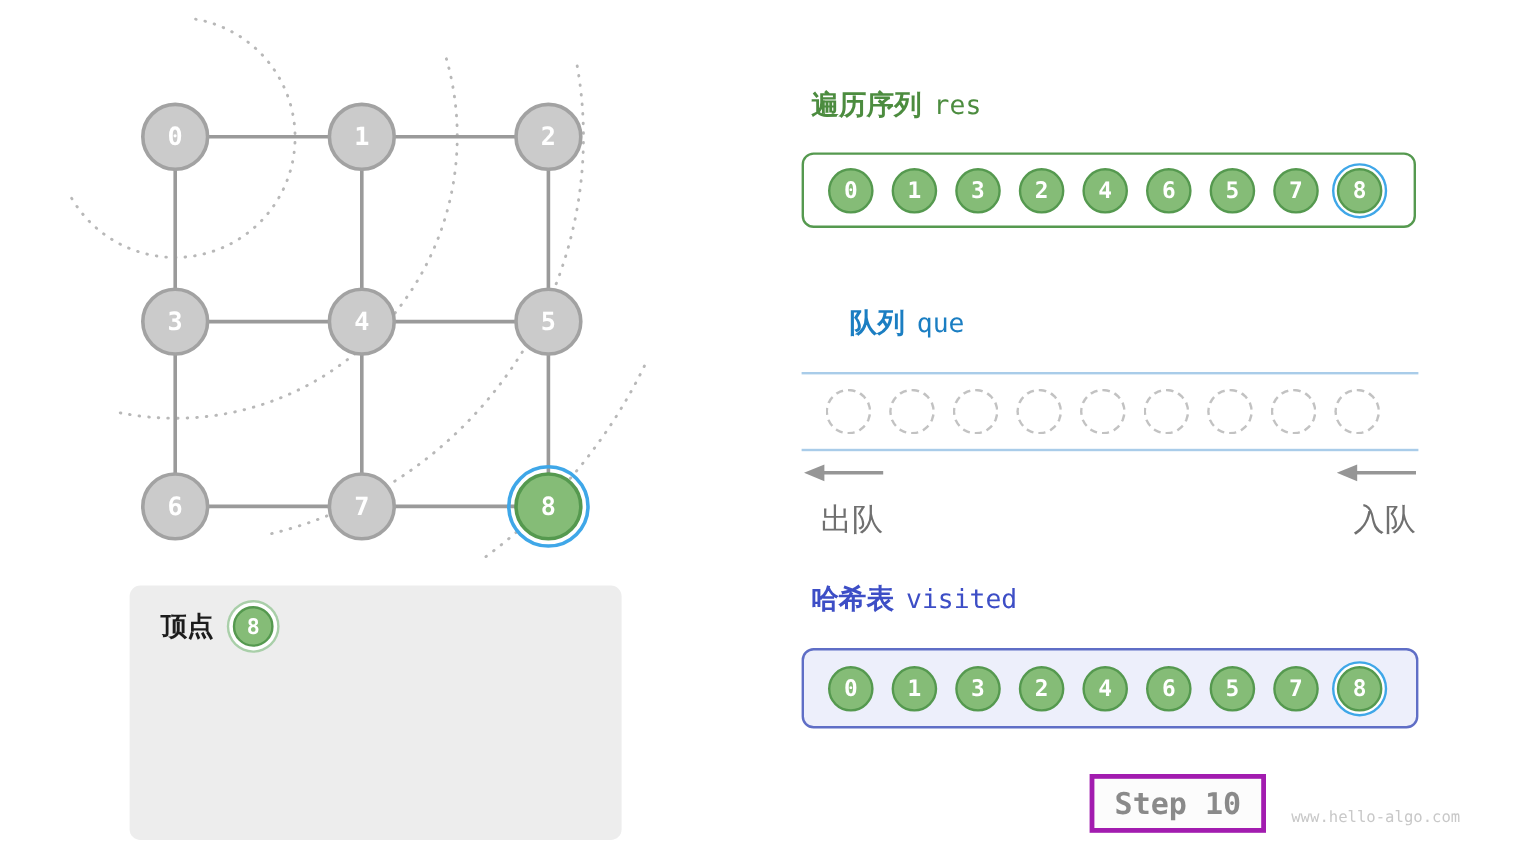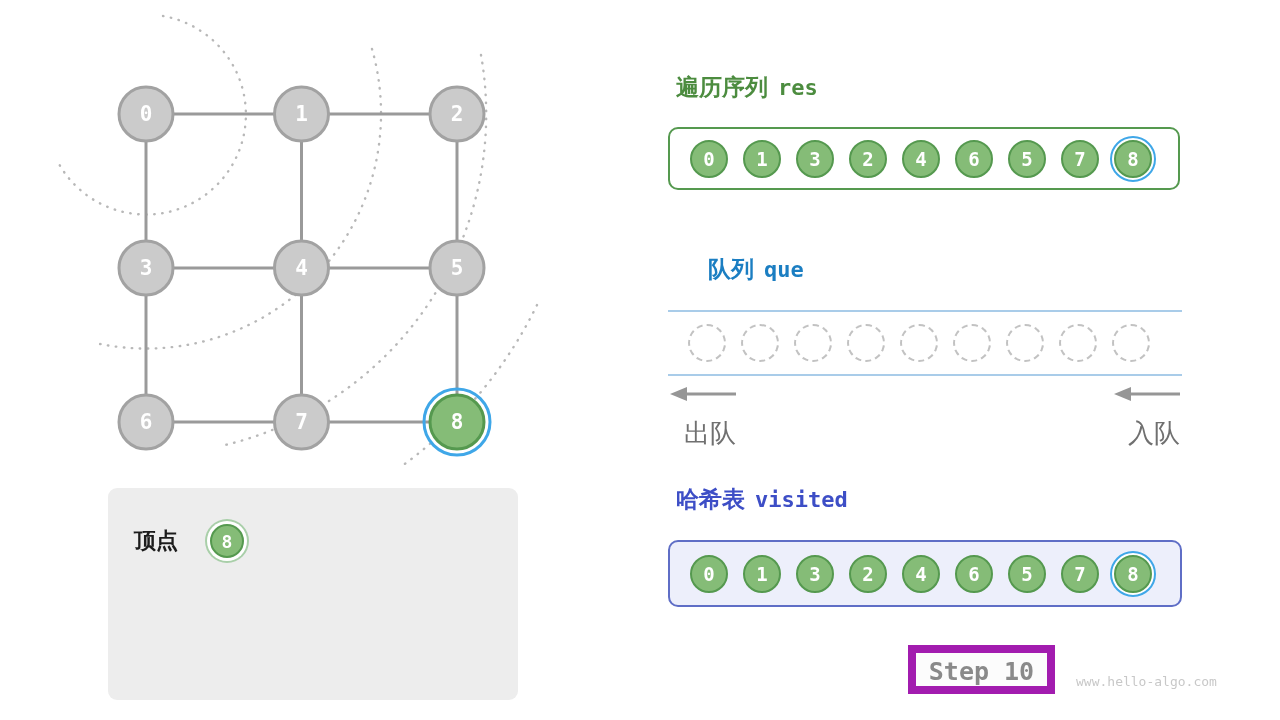"res" .code { font-weight: bold -> normal }
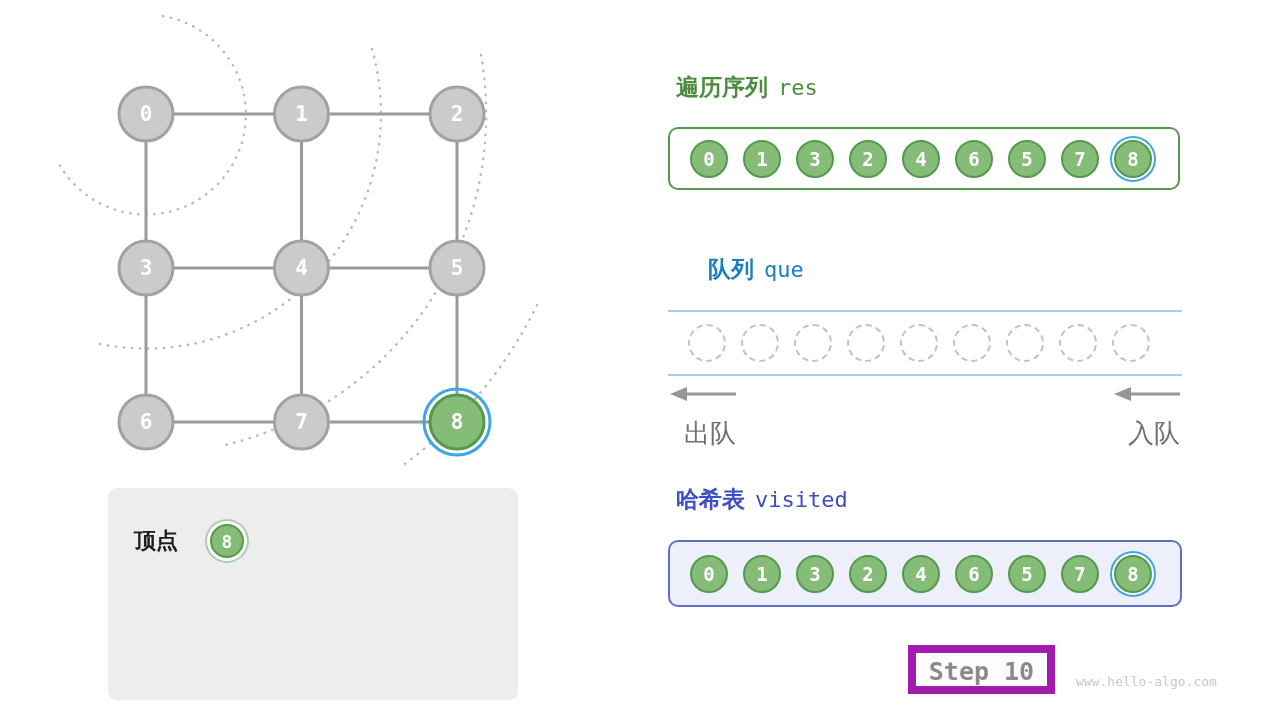"顶点" .info-title { gap: 28px -> 12px; margin-top: 19px -> none }
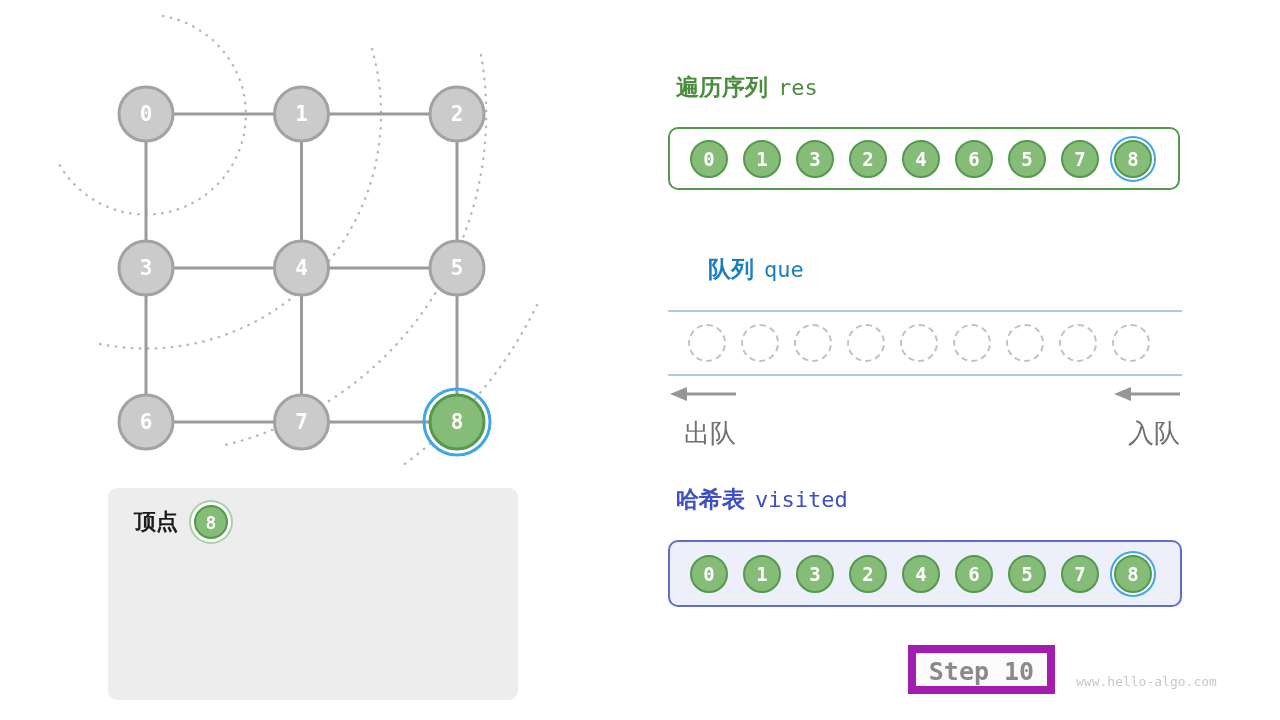"Step 10" #step-box { align-items: flex-end -> center; border: 8px solid #a21caf -> 4px solid #a21caf }
